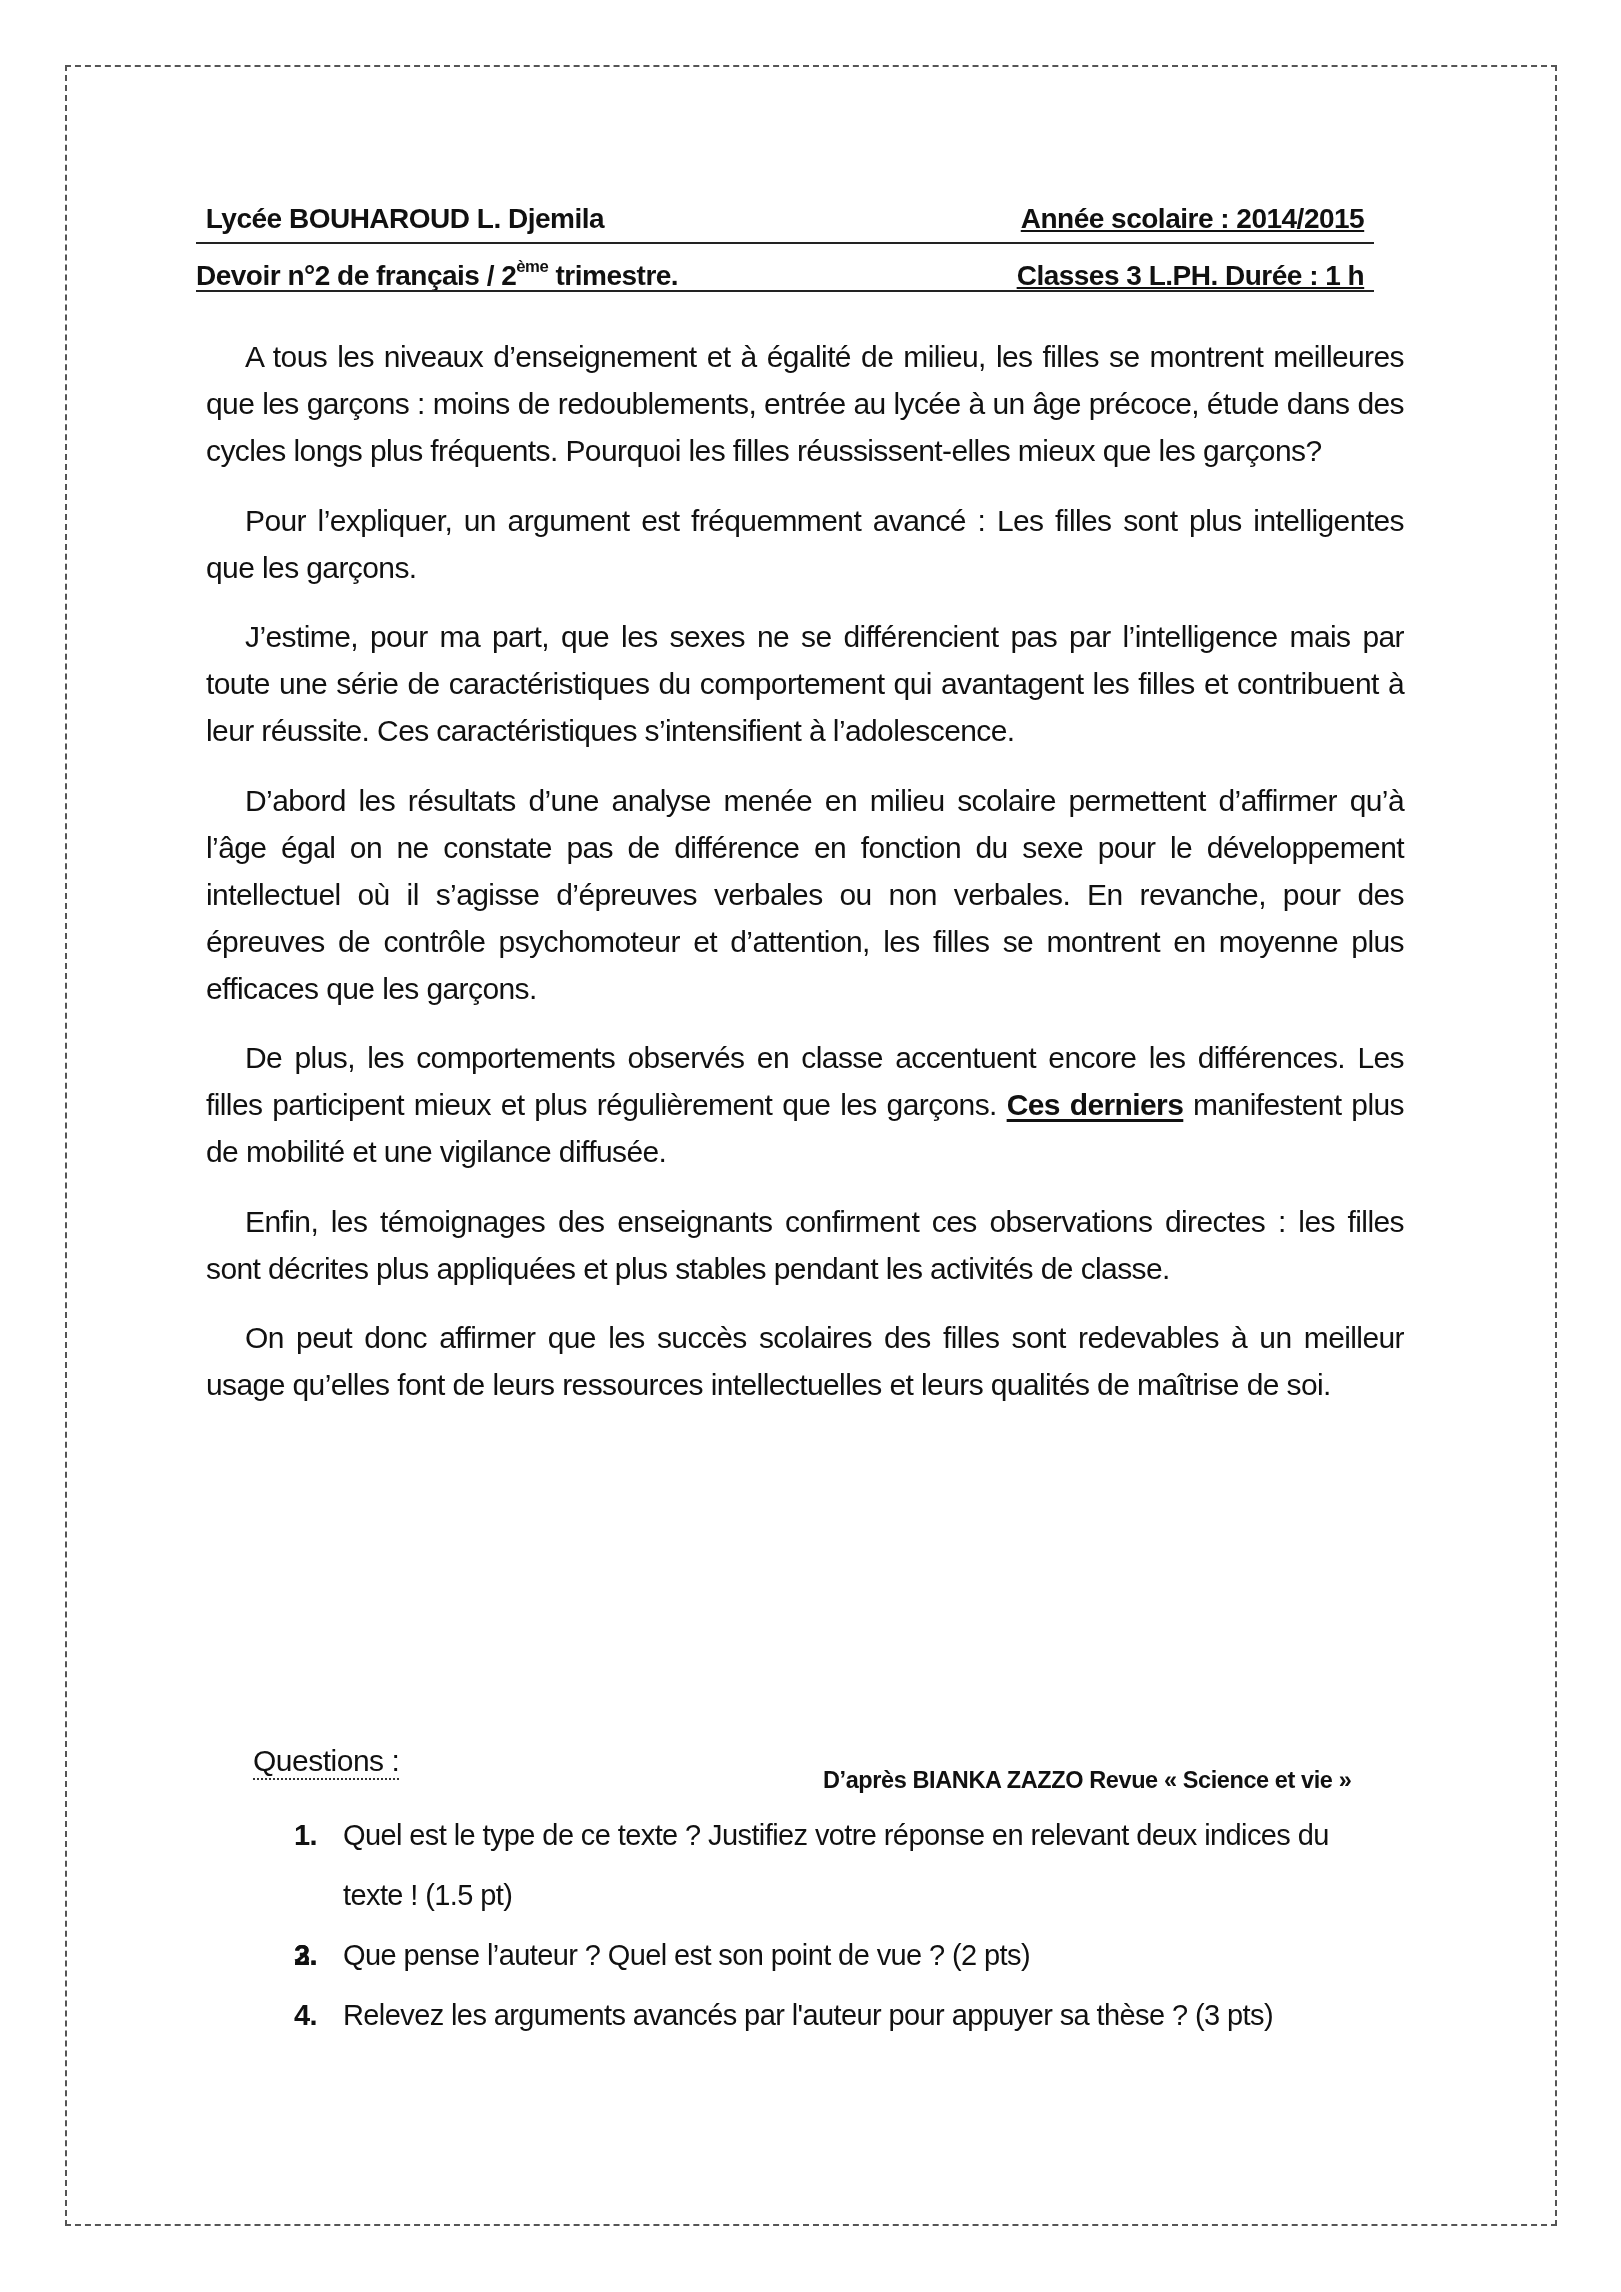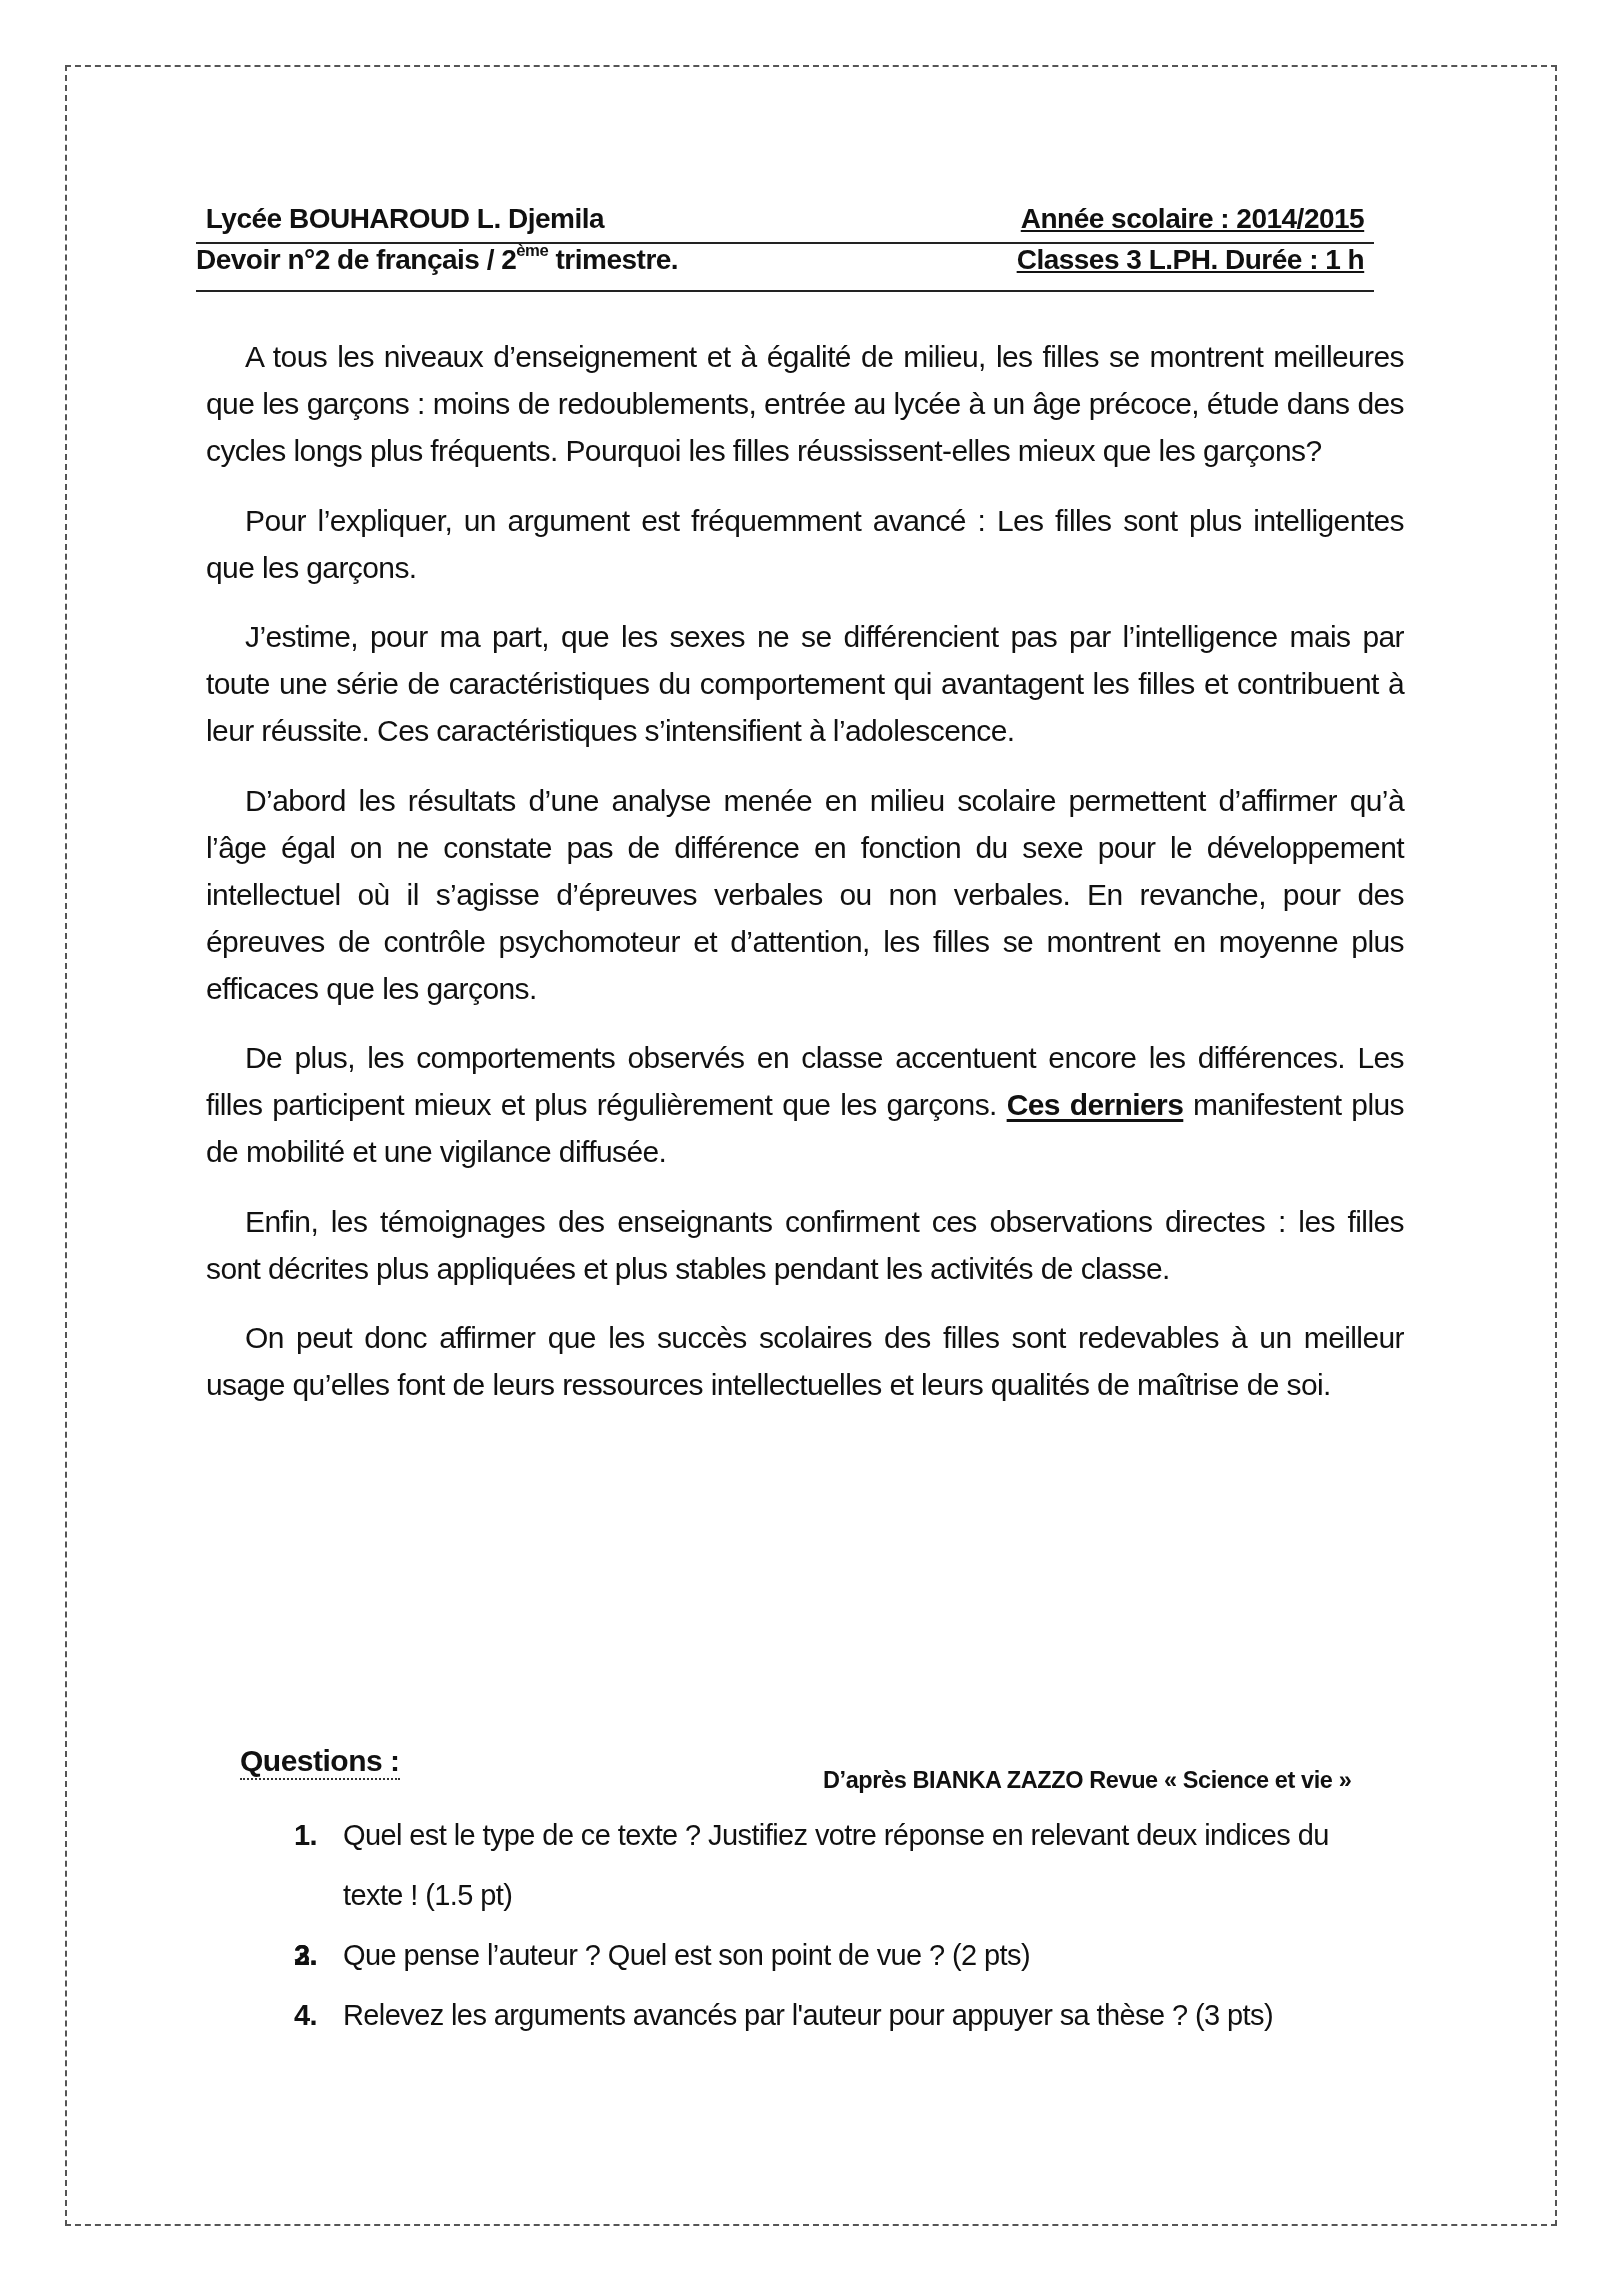"Devoir n°2 de français /" .row2 { top: 237px -> 253px }
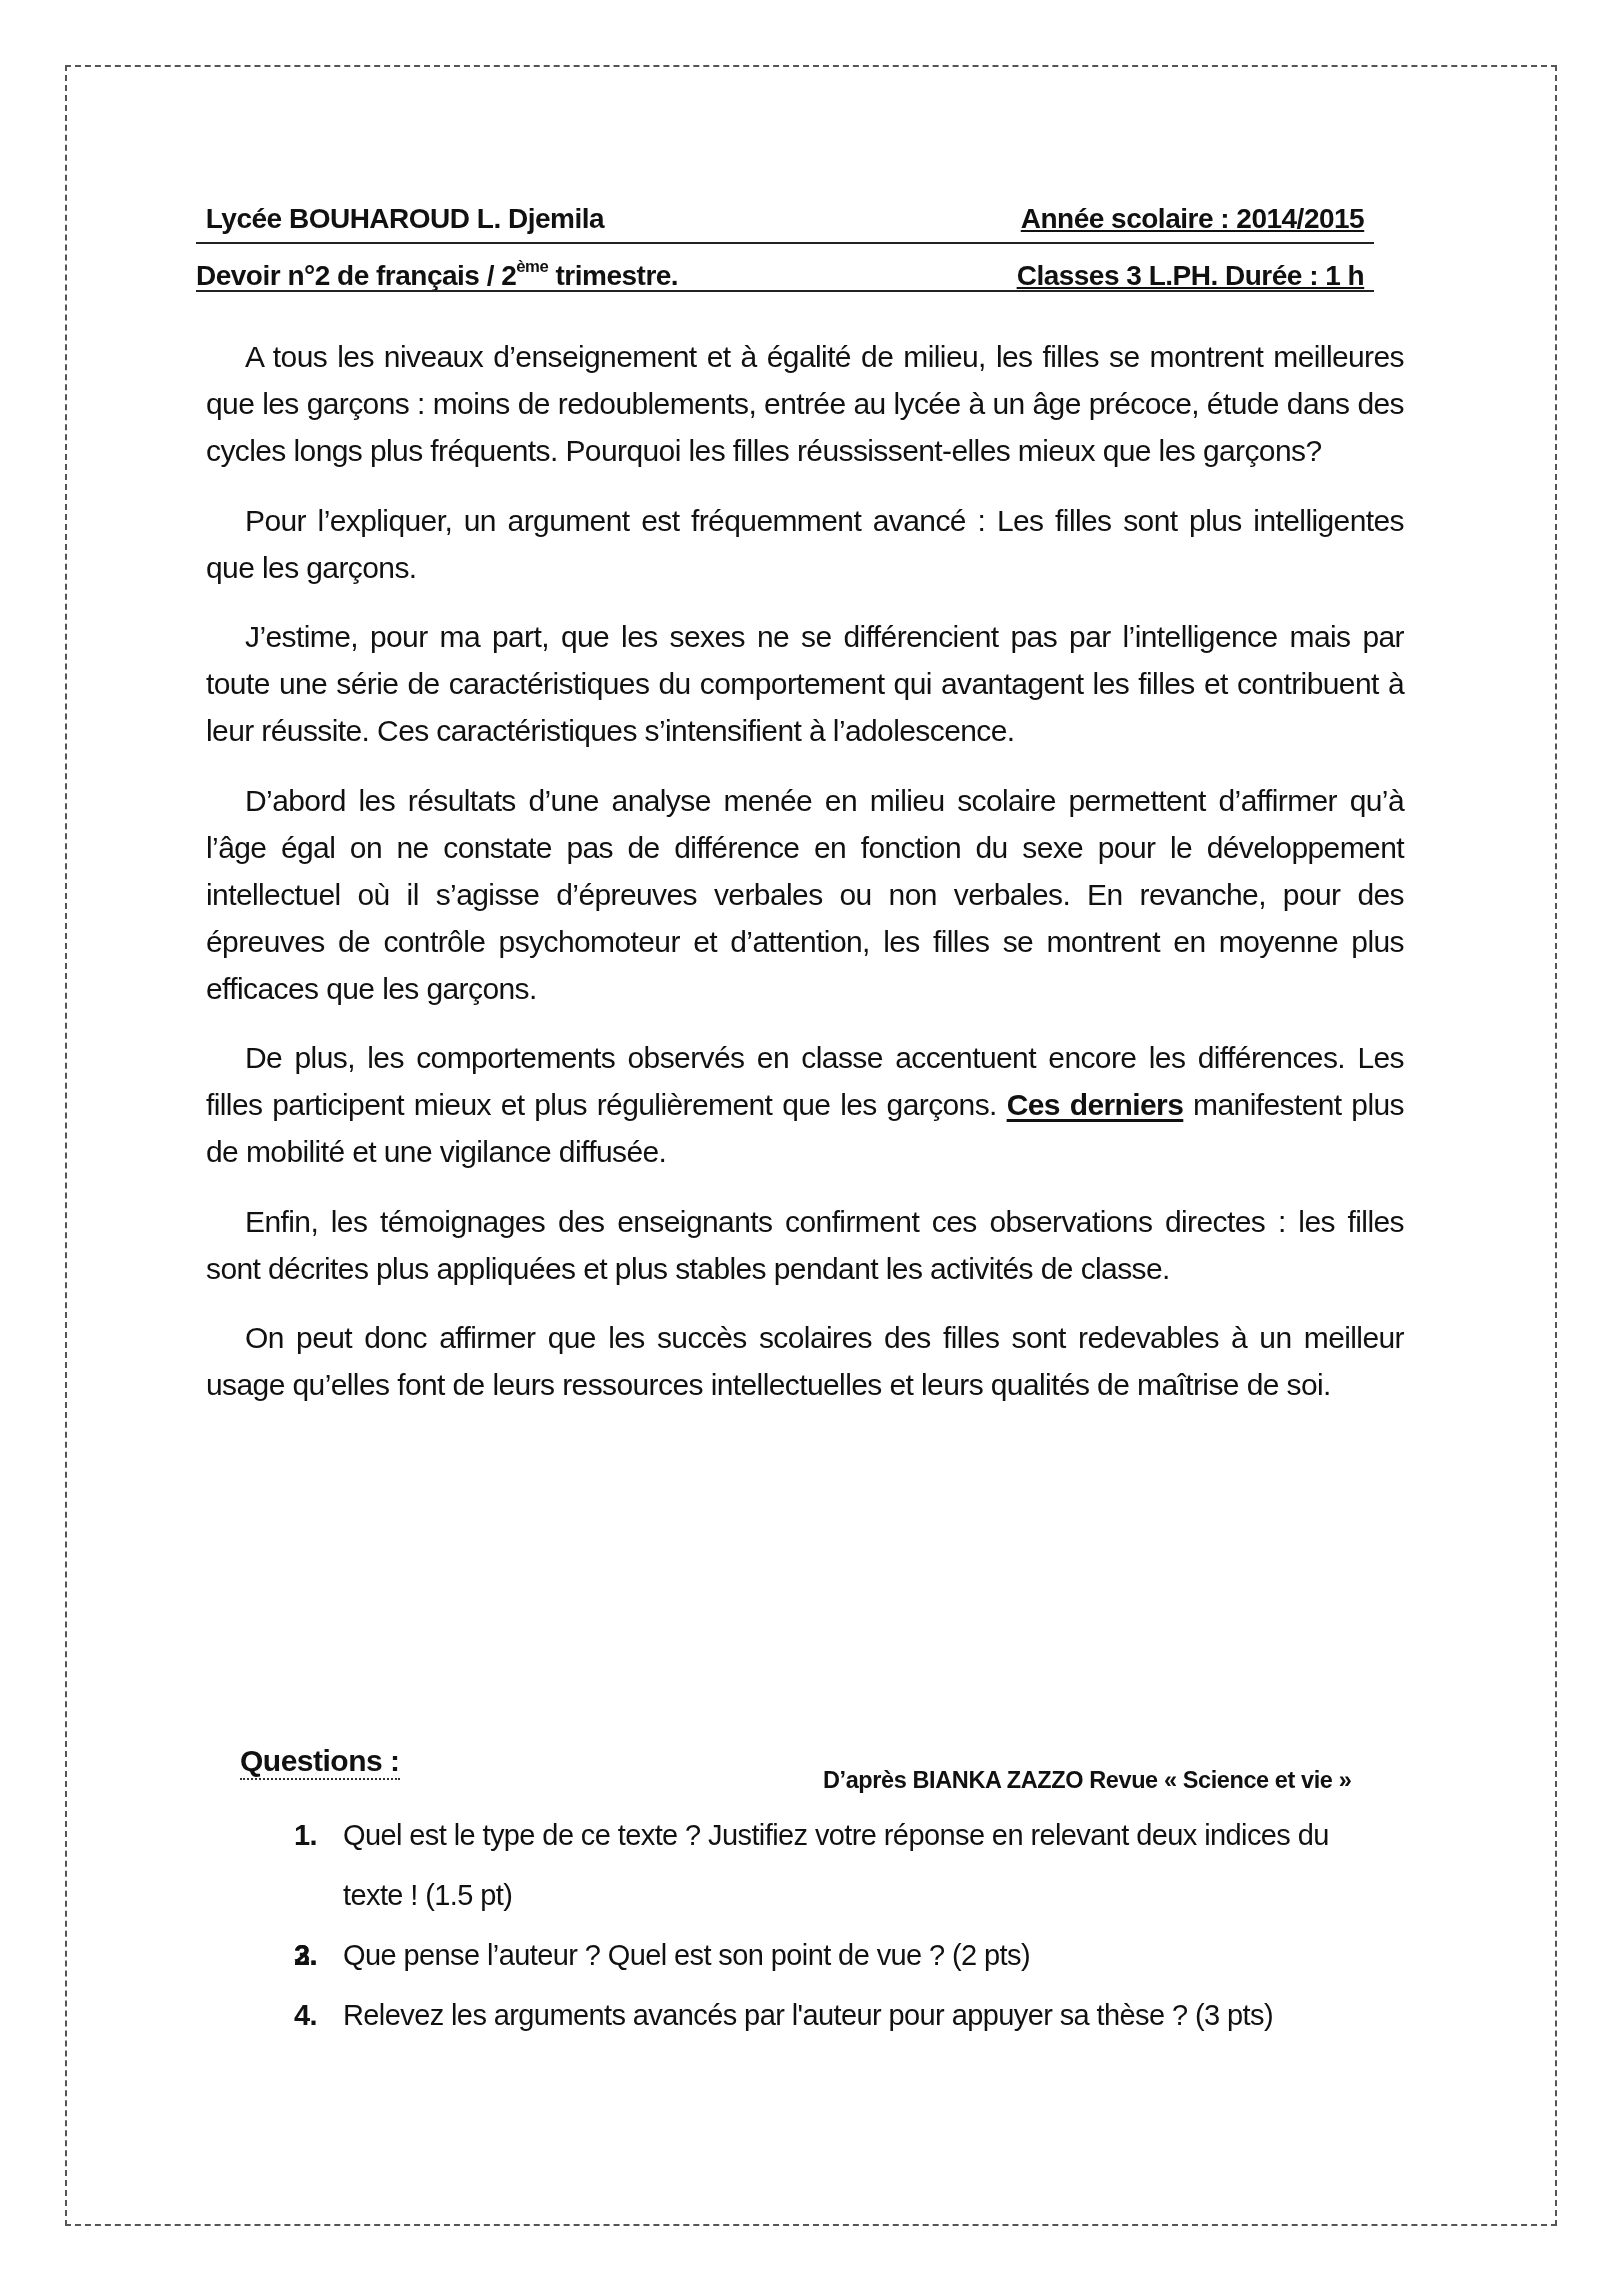"Questions :" .questions-title { font-weight: bold -> normal; left: 240px -> 253px }
